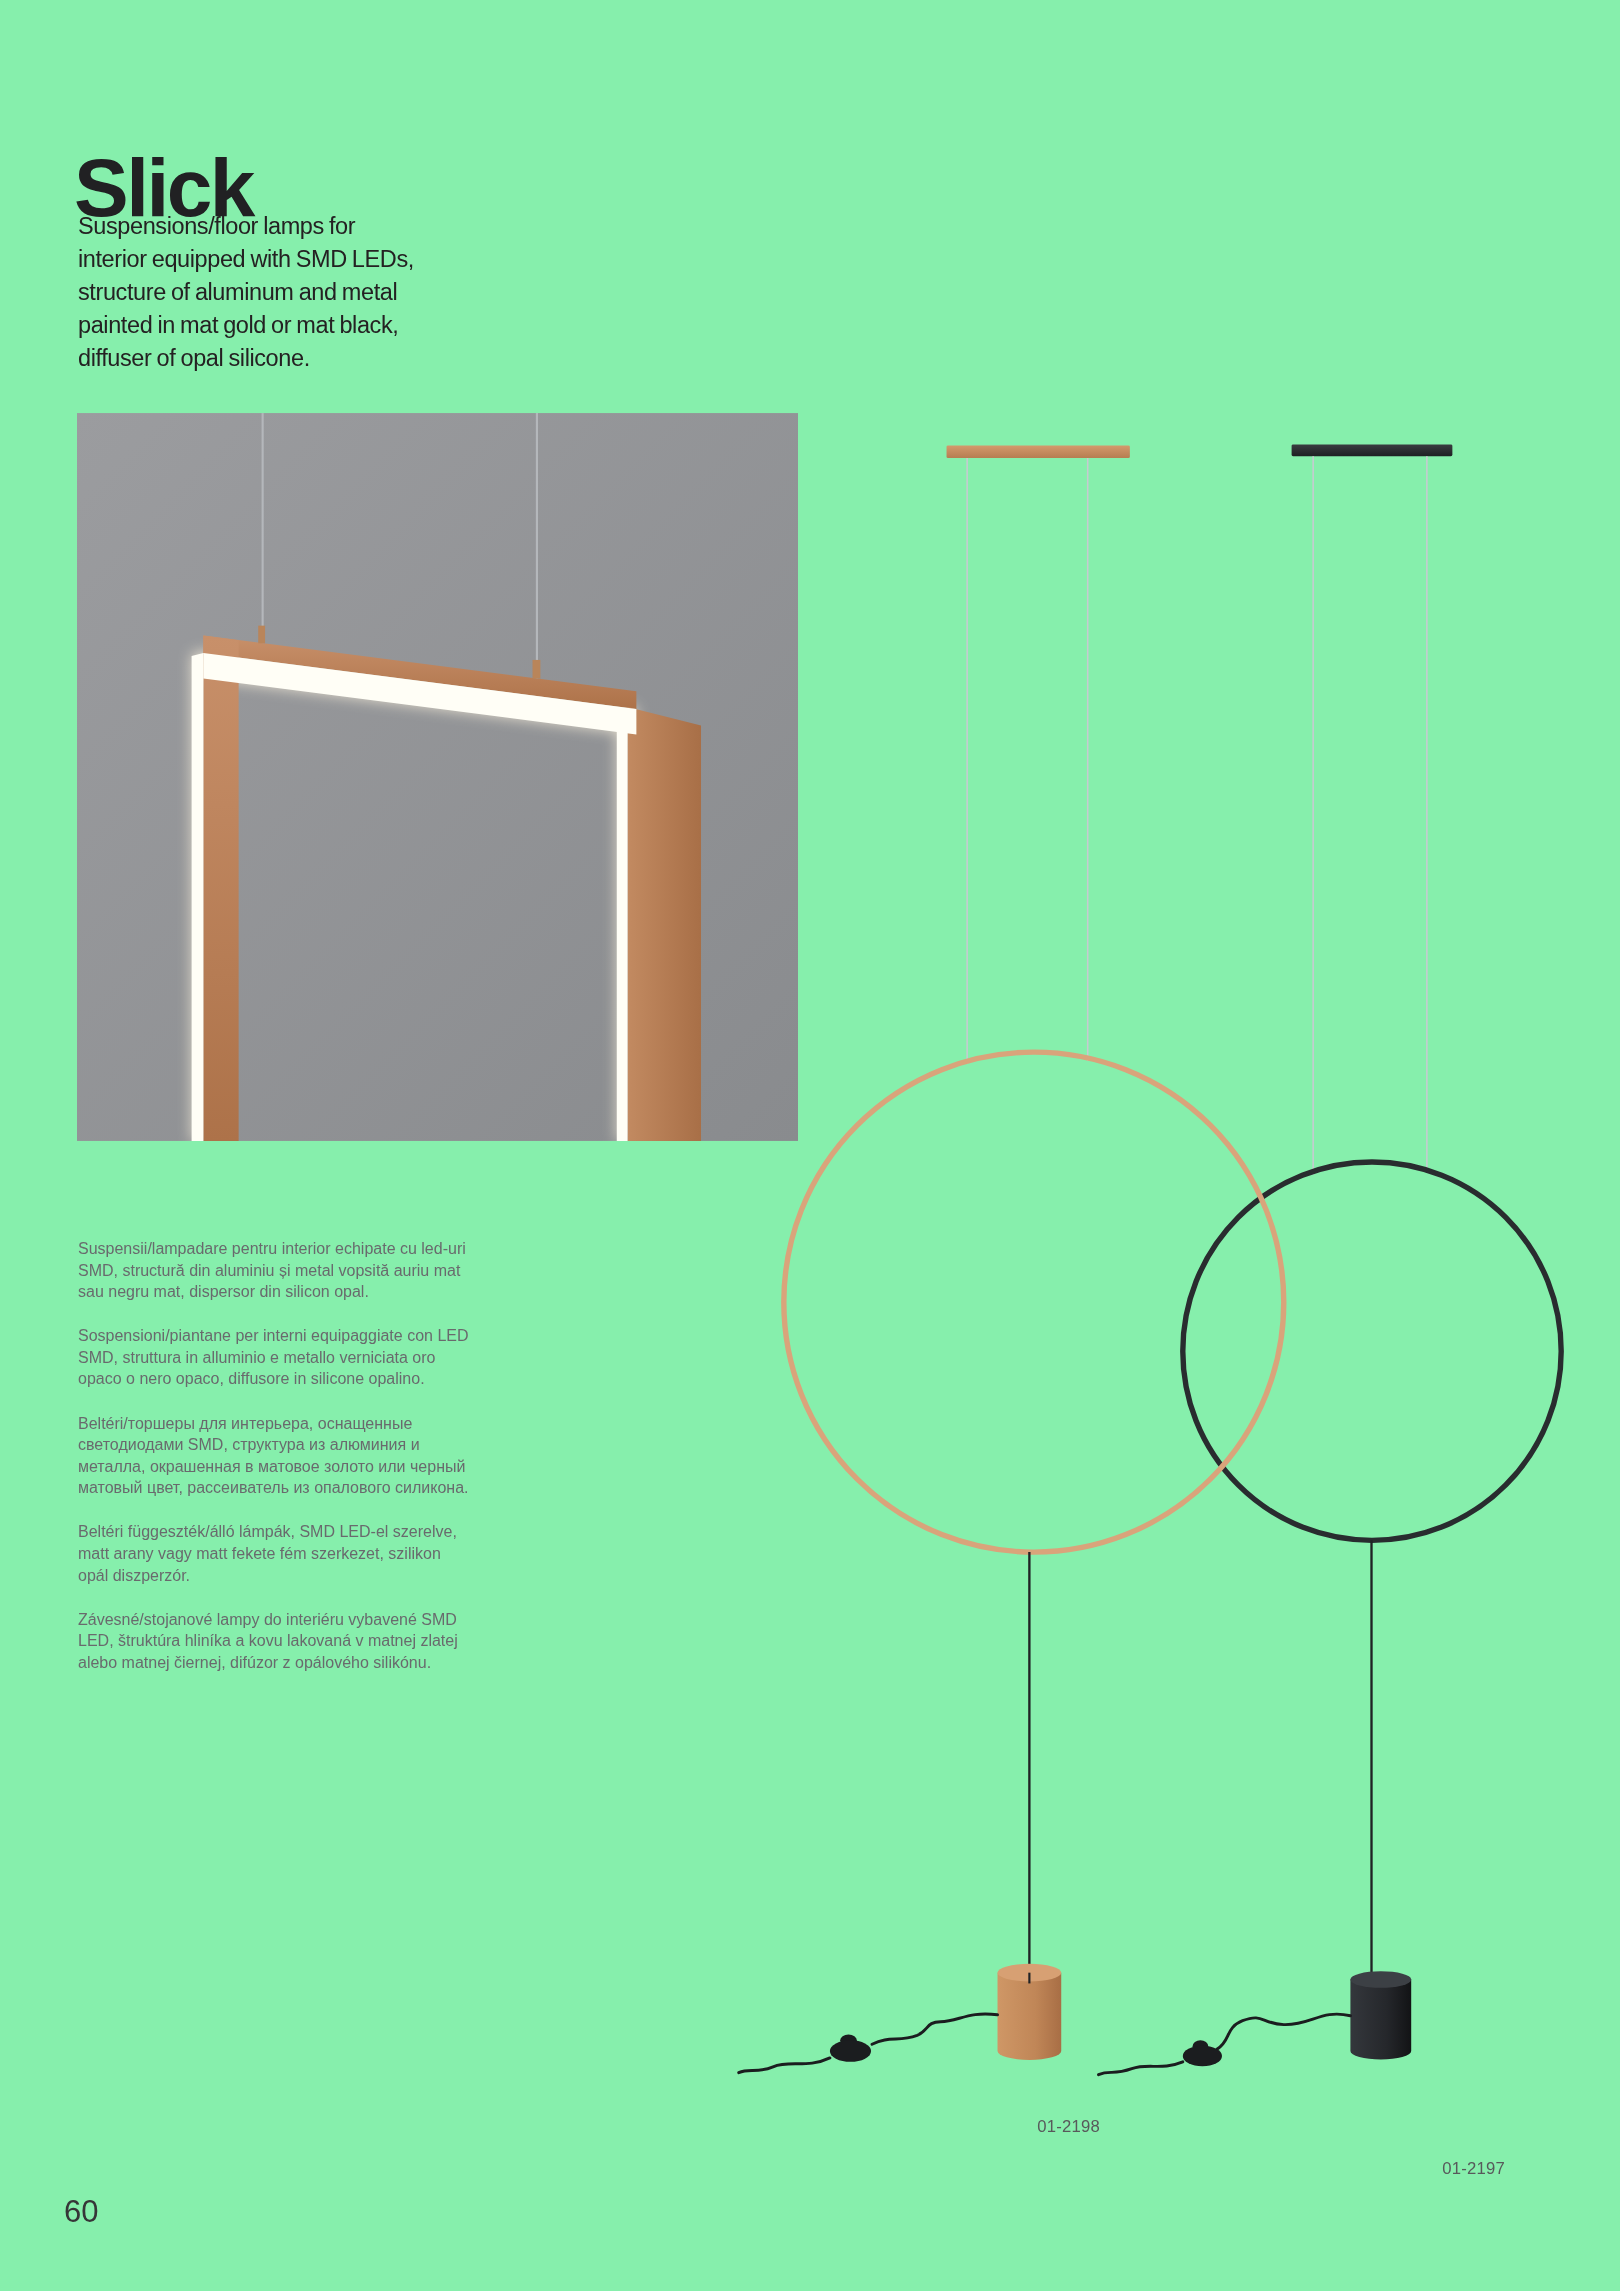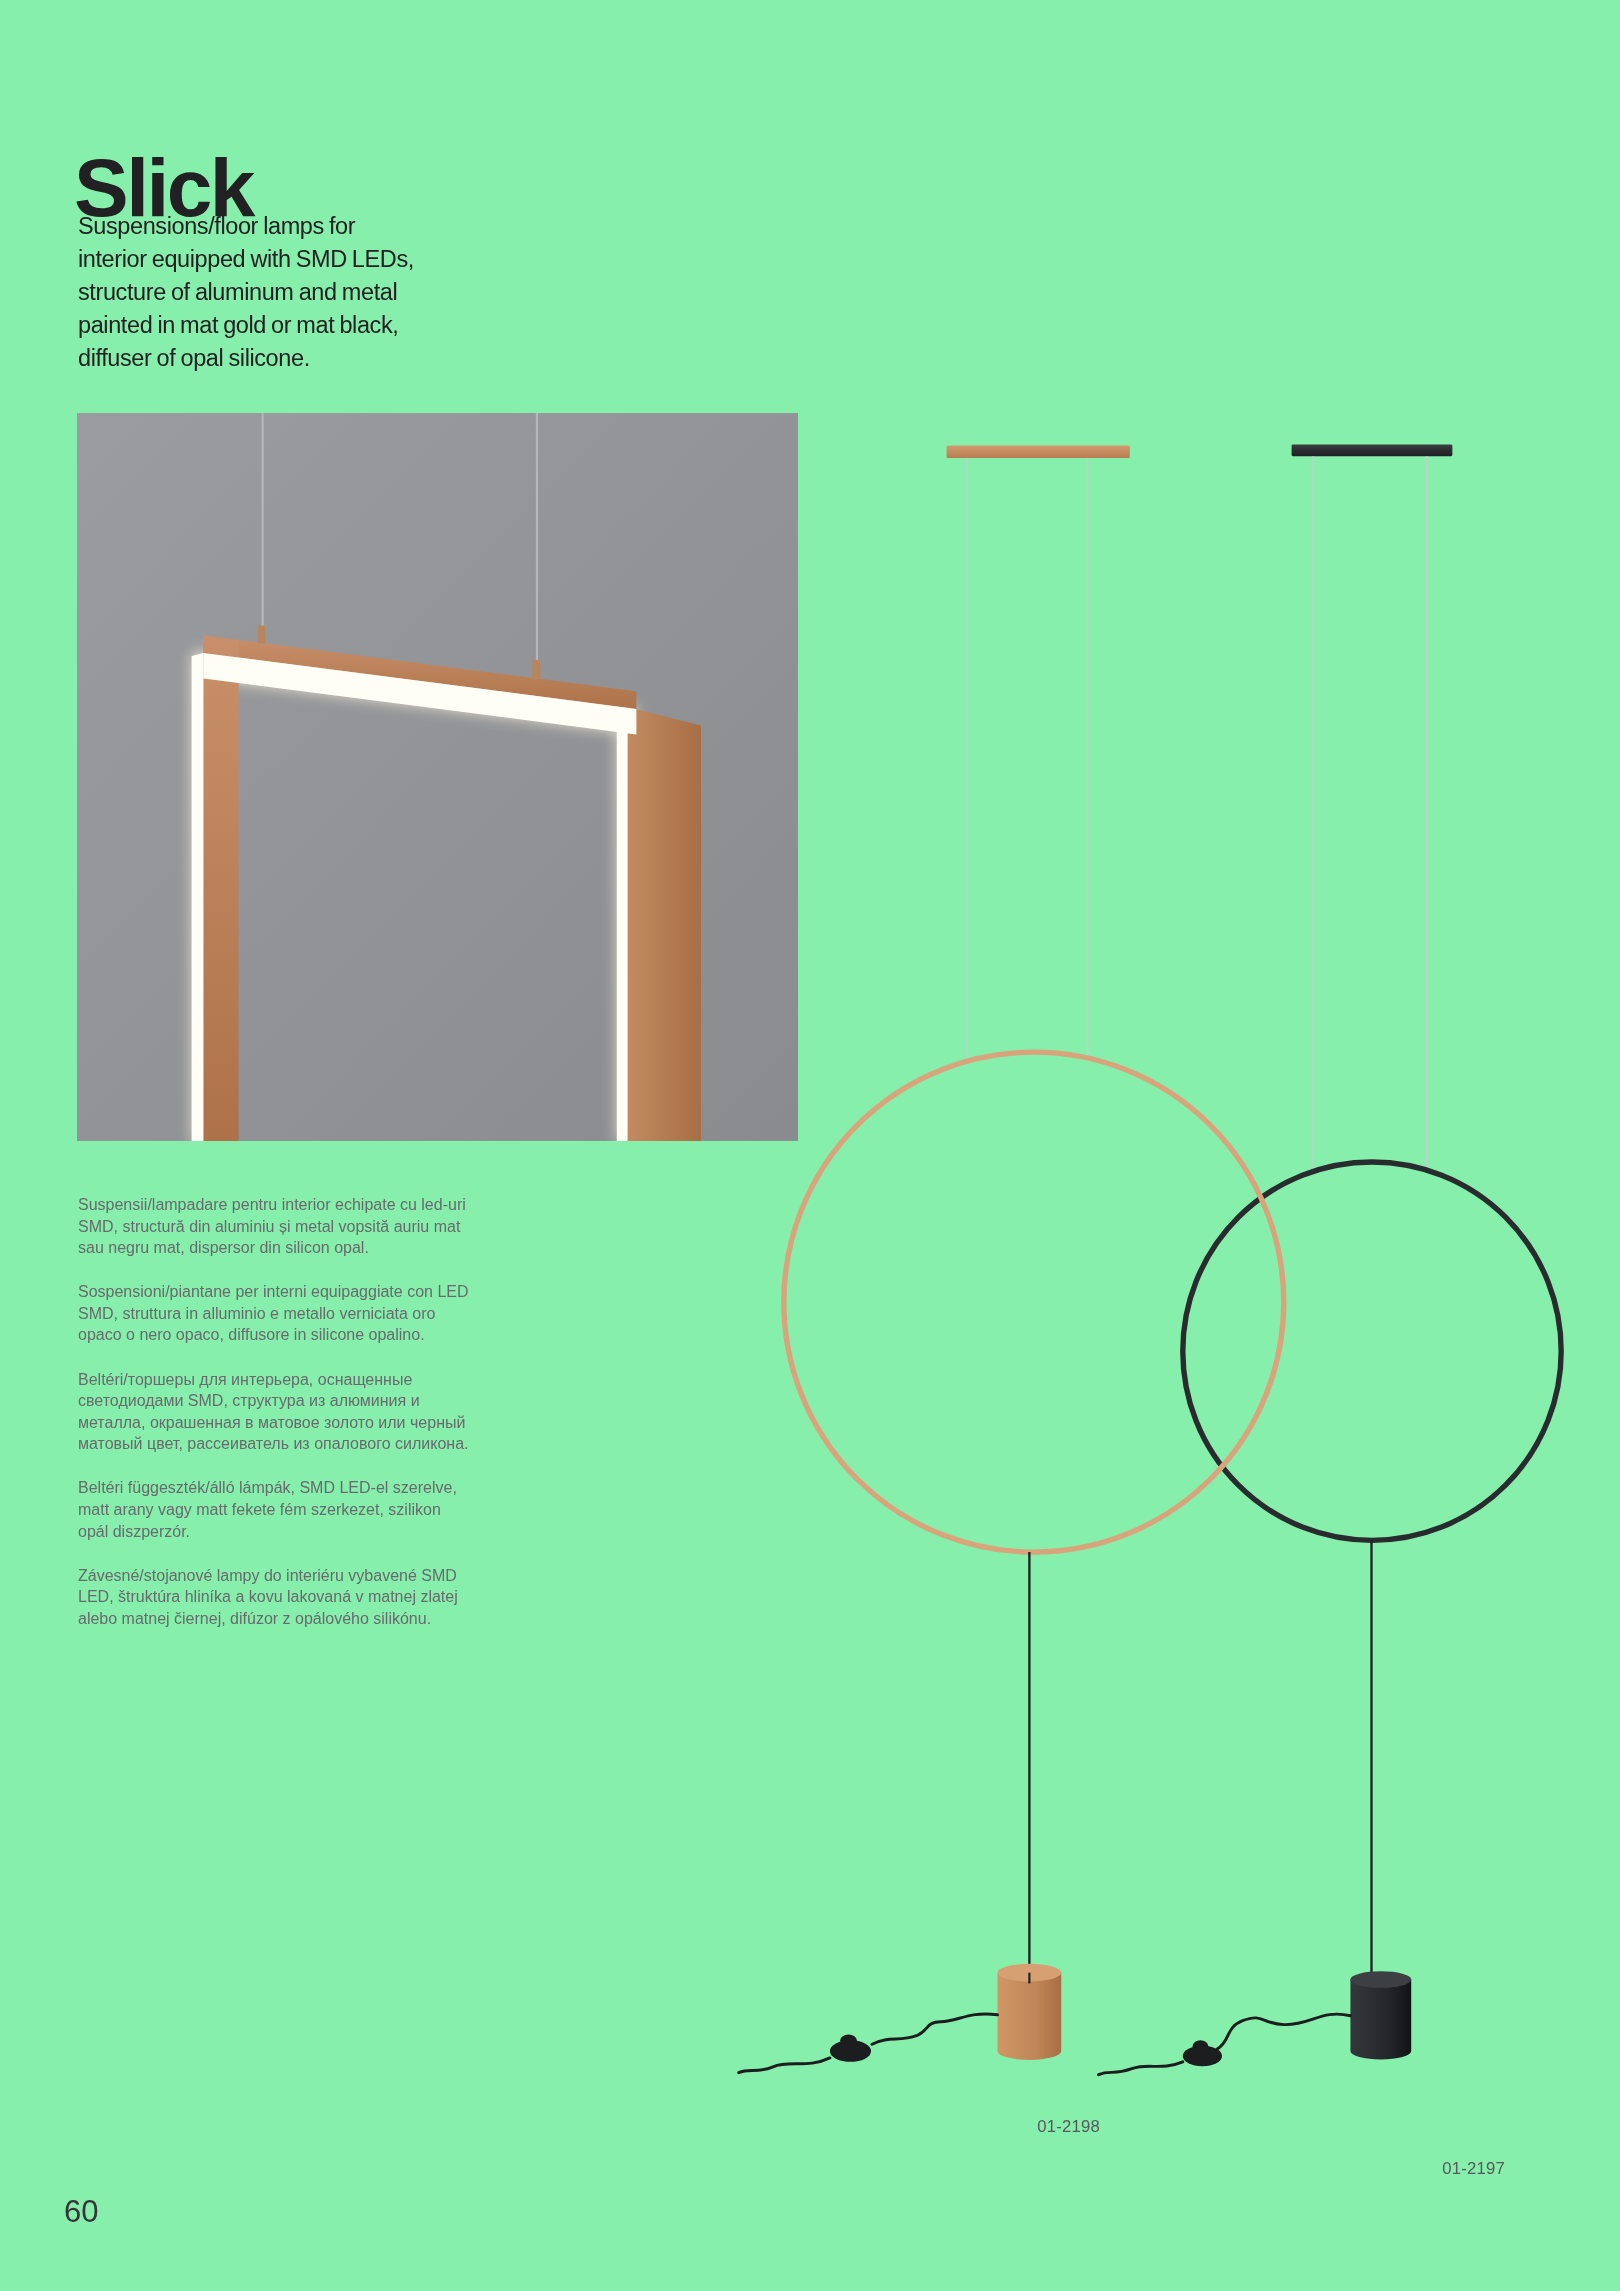"Suspensii/lampadare pentru interior" .descriptions { top: 1194px -> 1238px }
